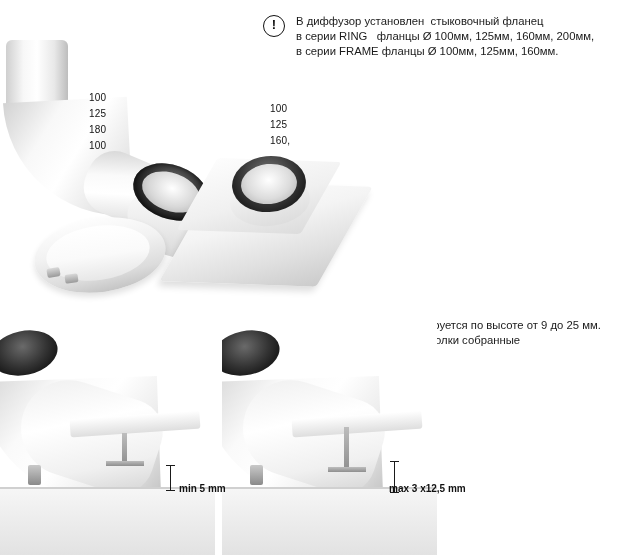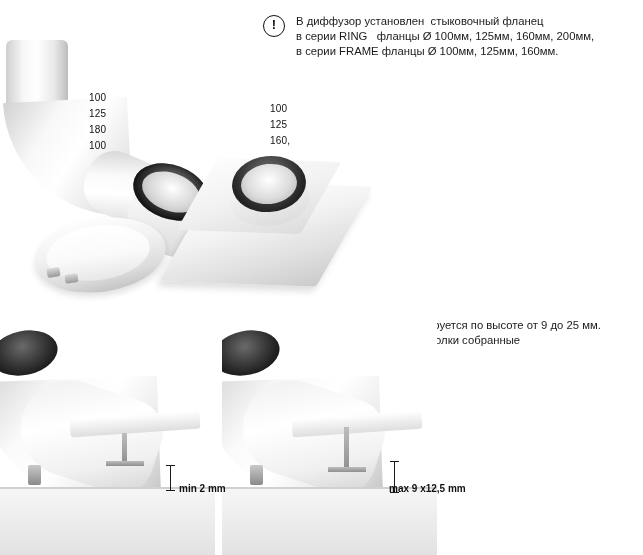"min 2 mm" div.abs { text: 2 -> 5 }
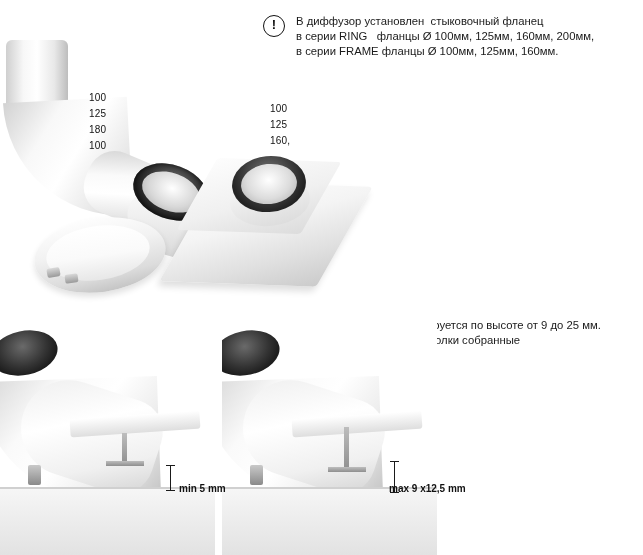"max 9 x12,5 mm" div.abs { text: 9 -> 3 }
